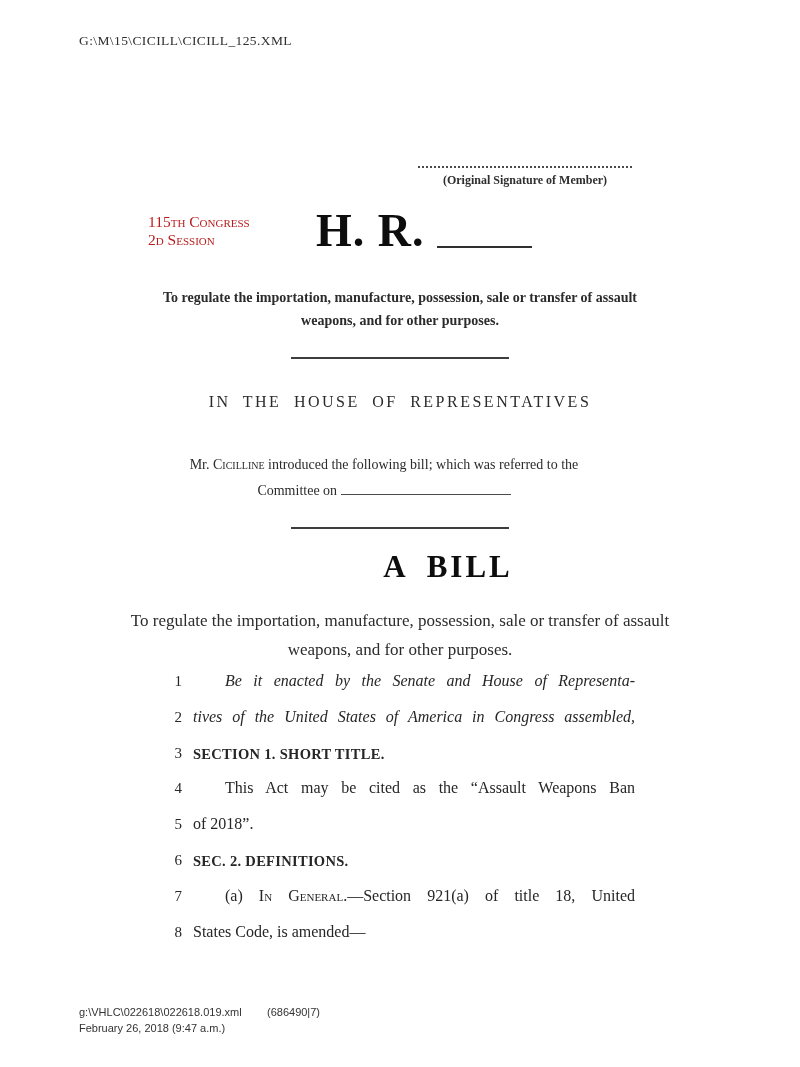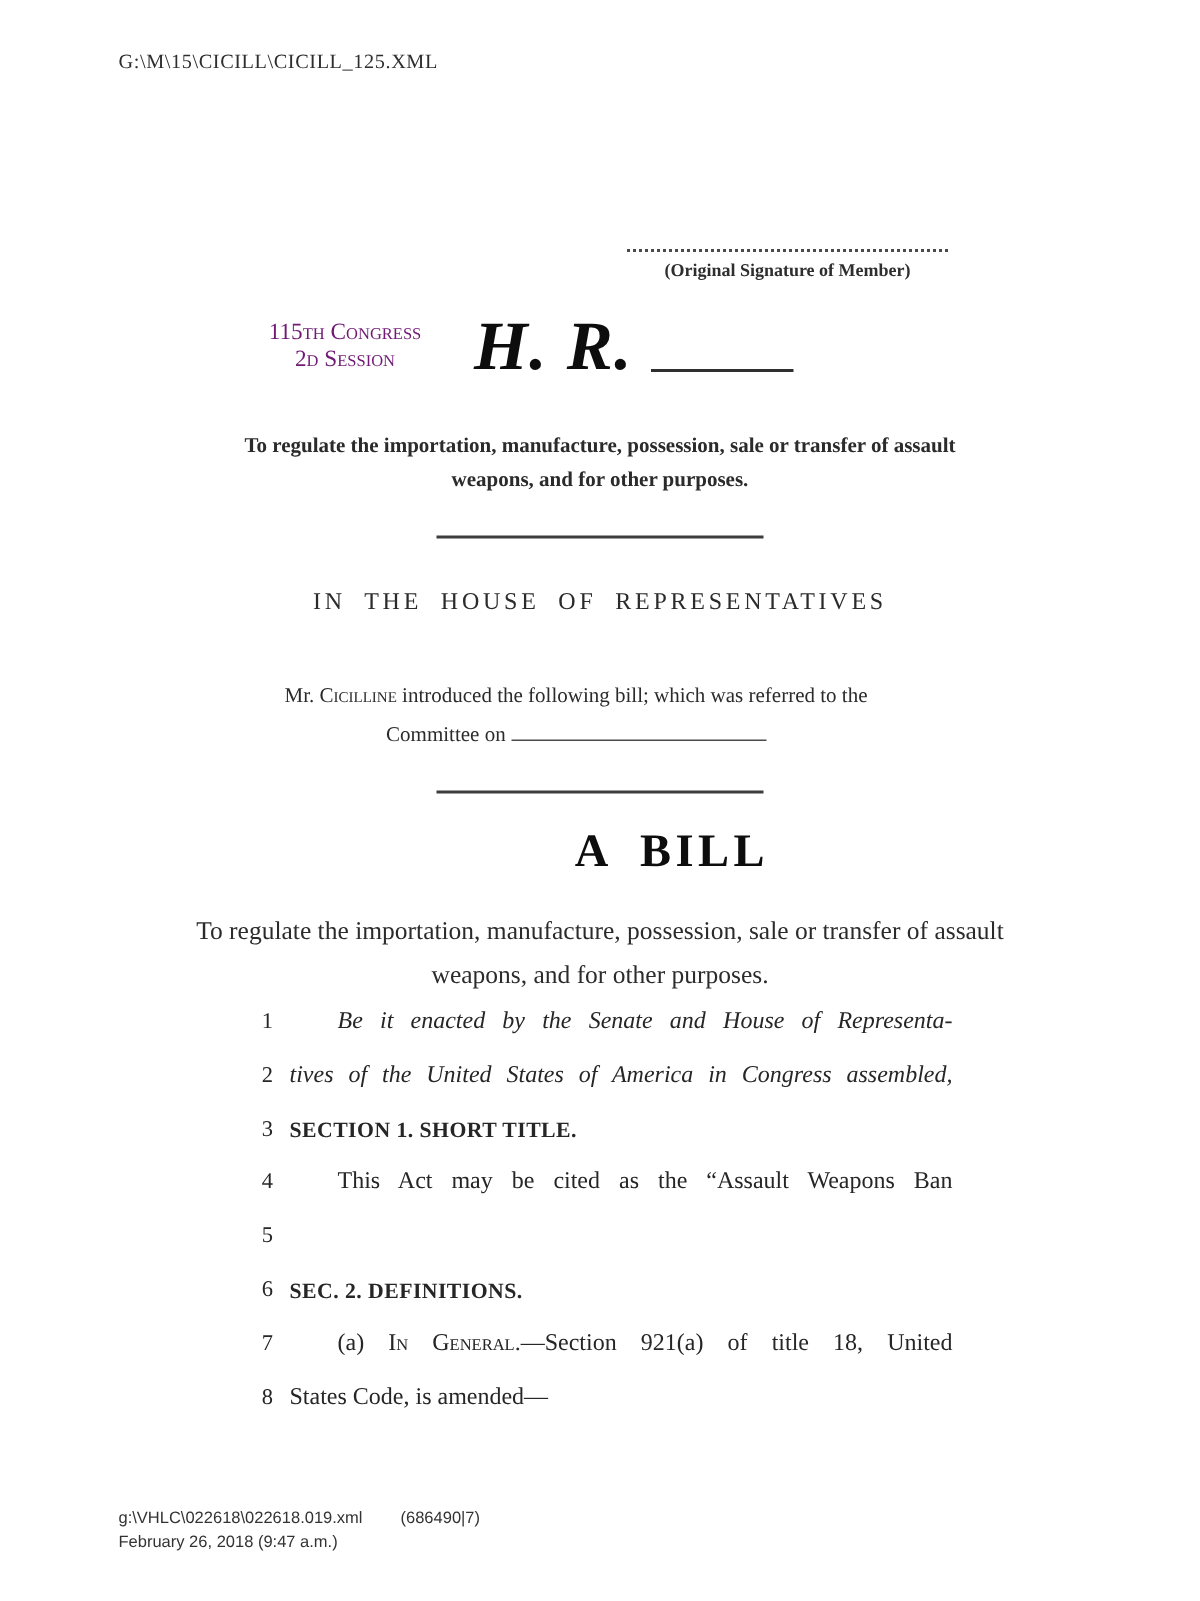"115th Congress" .congress { color: #701a75 -> #b91c1c; text-align: center -> none }
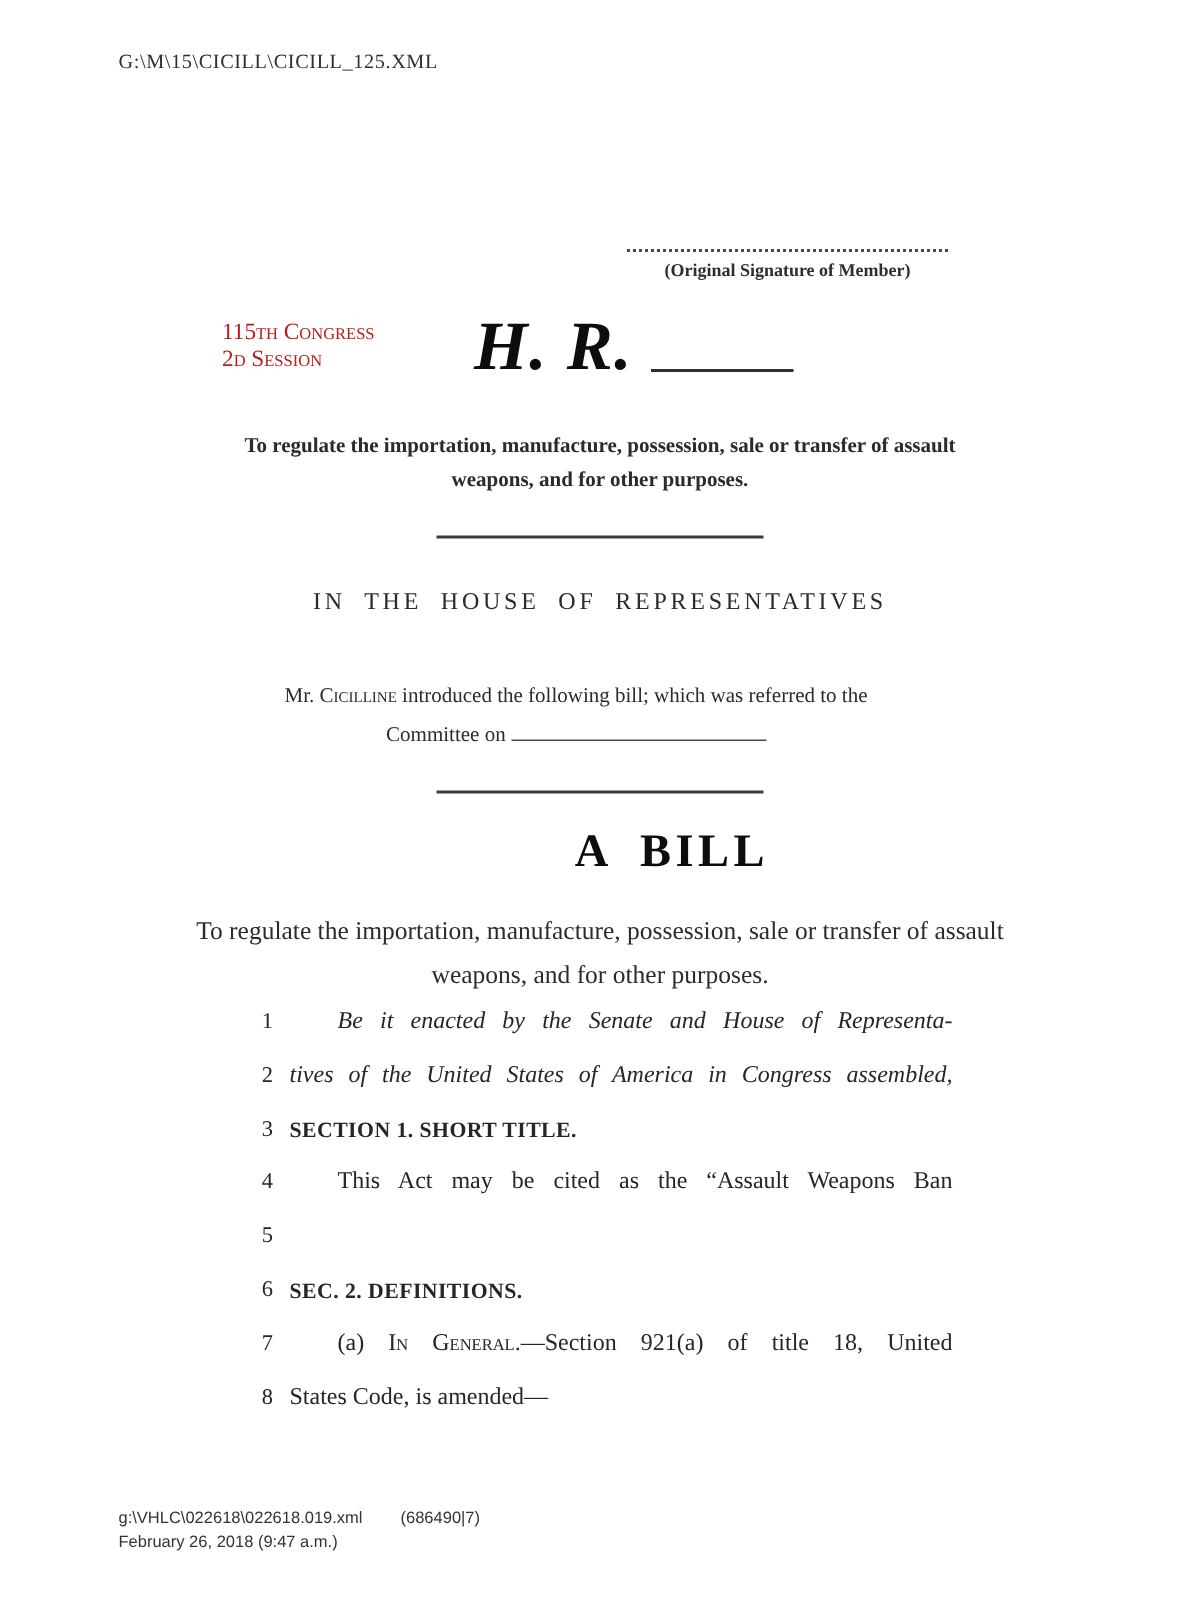"H. R." .hr { font-style: italic -> none }
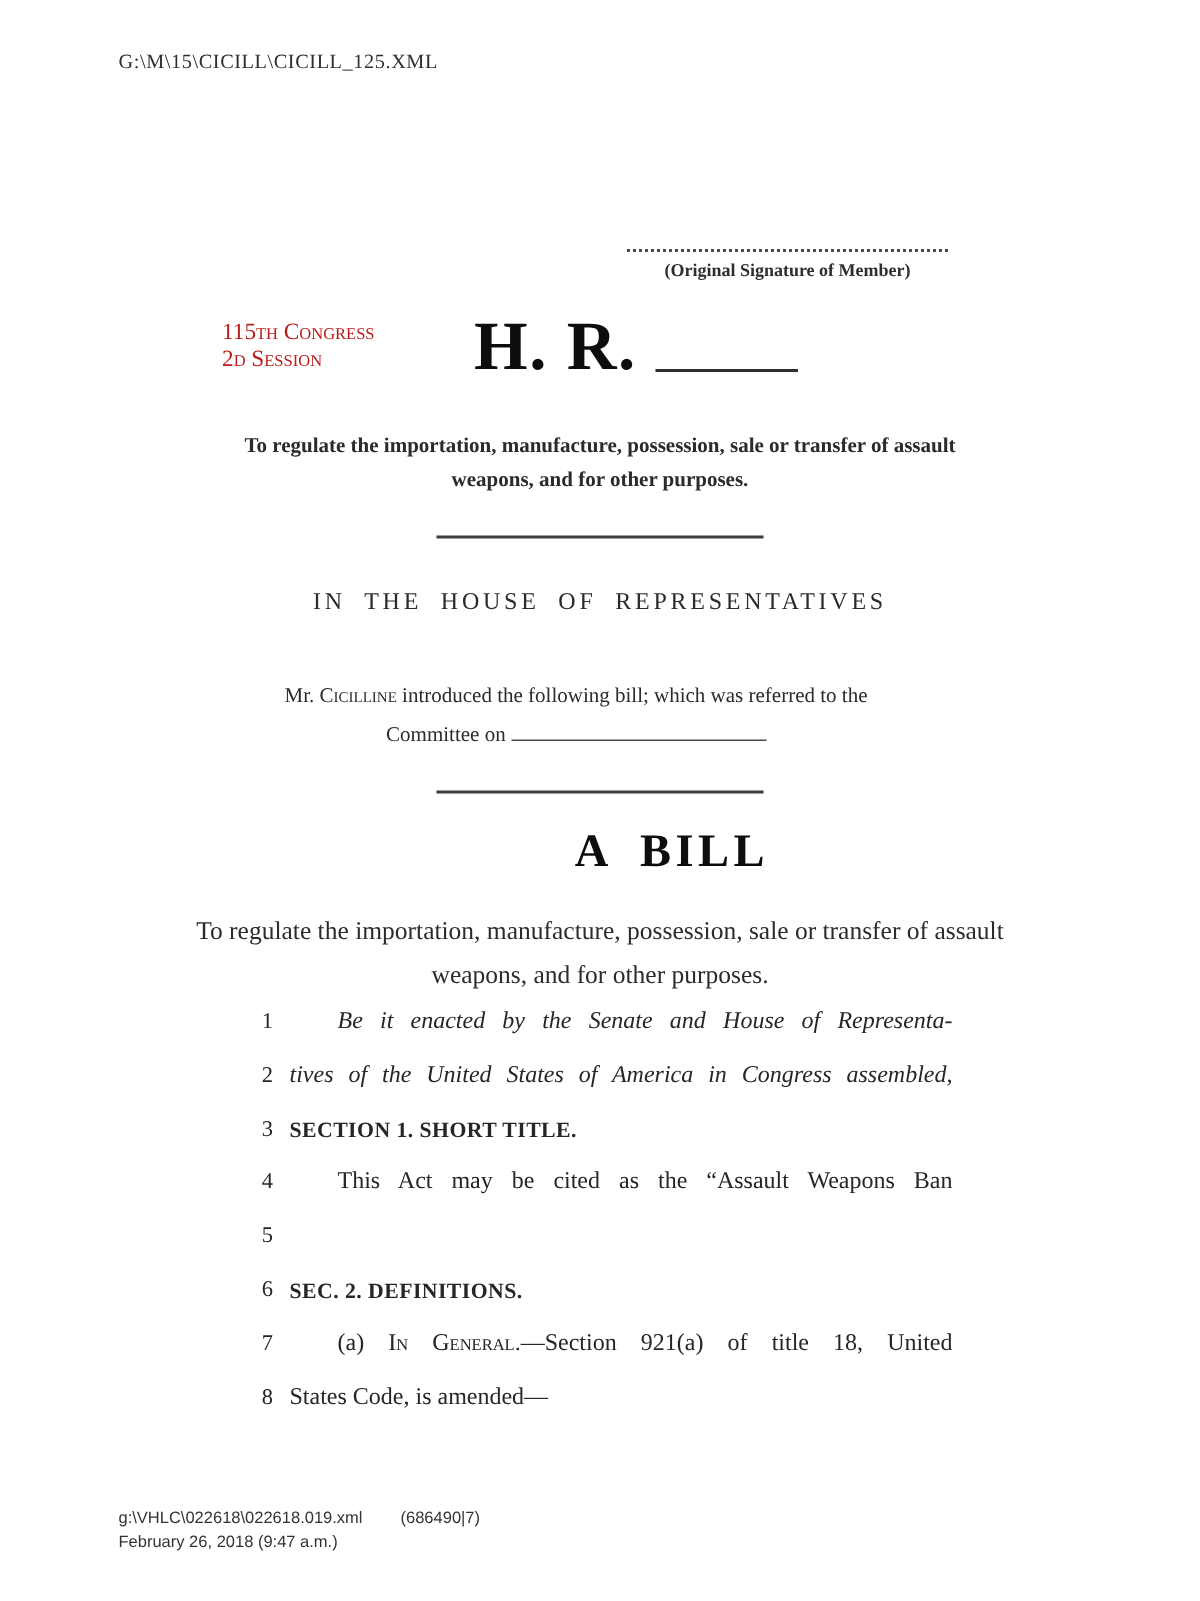"of 2018”." div.line-text { html: none -> <div>of 2018”.</div> }
